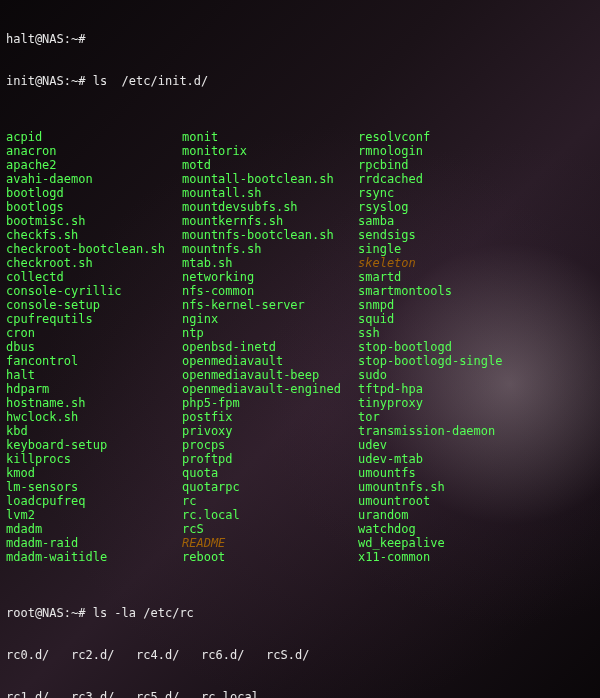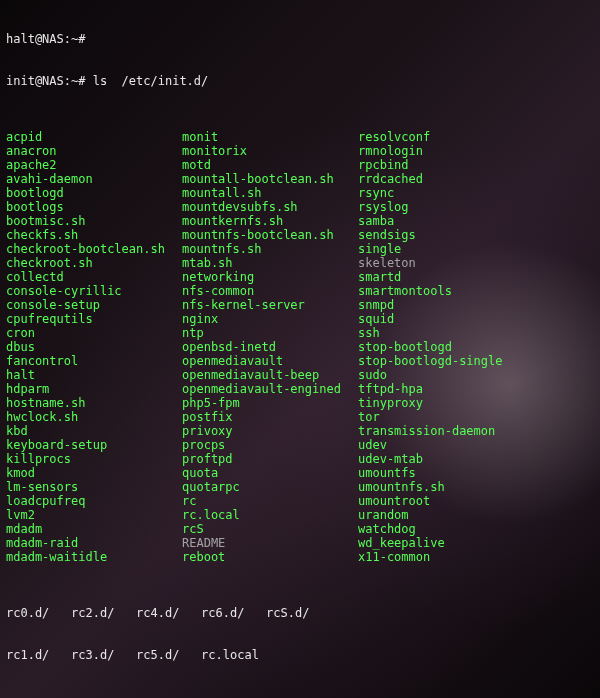"skeleton" .white { color: #a3a3a3 -> #a16207; font-style: none -> italic }
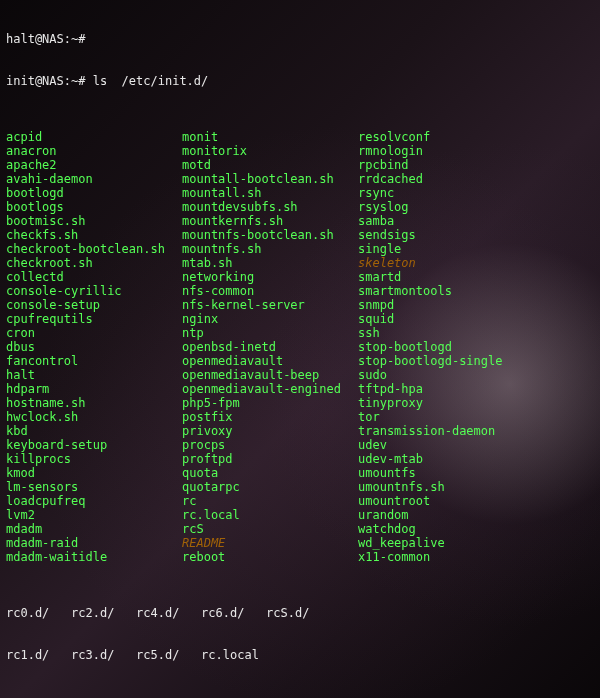"root@NAS:~# ls -la /etc/rc" div.cmd { html: none -> <div>root@NAS:~# ls -la /etc/rc</div> }
